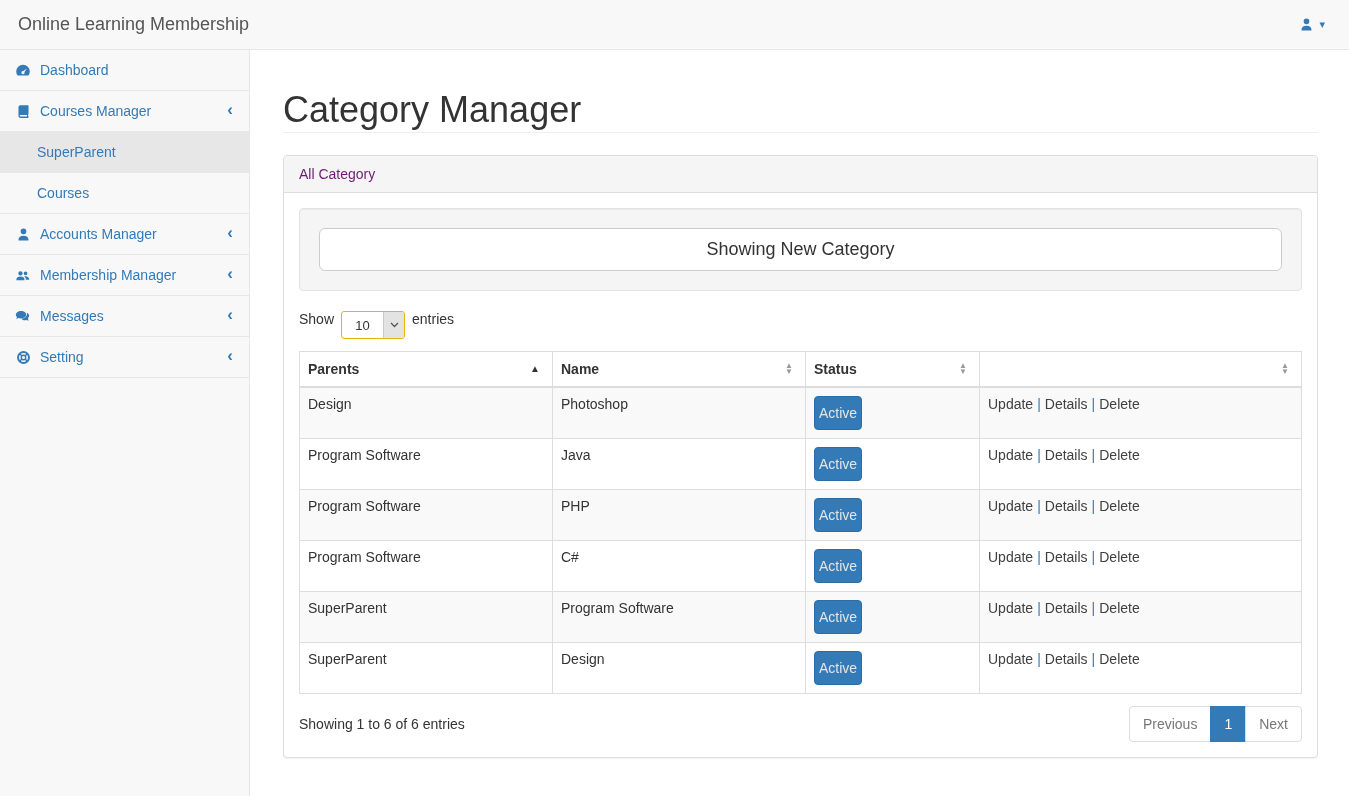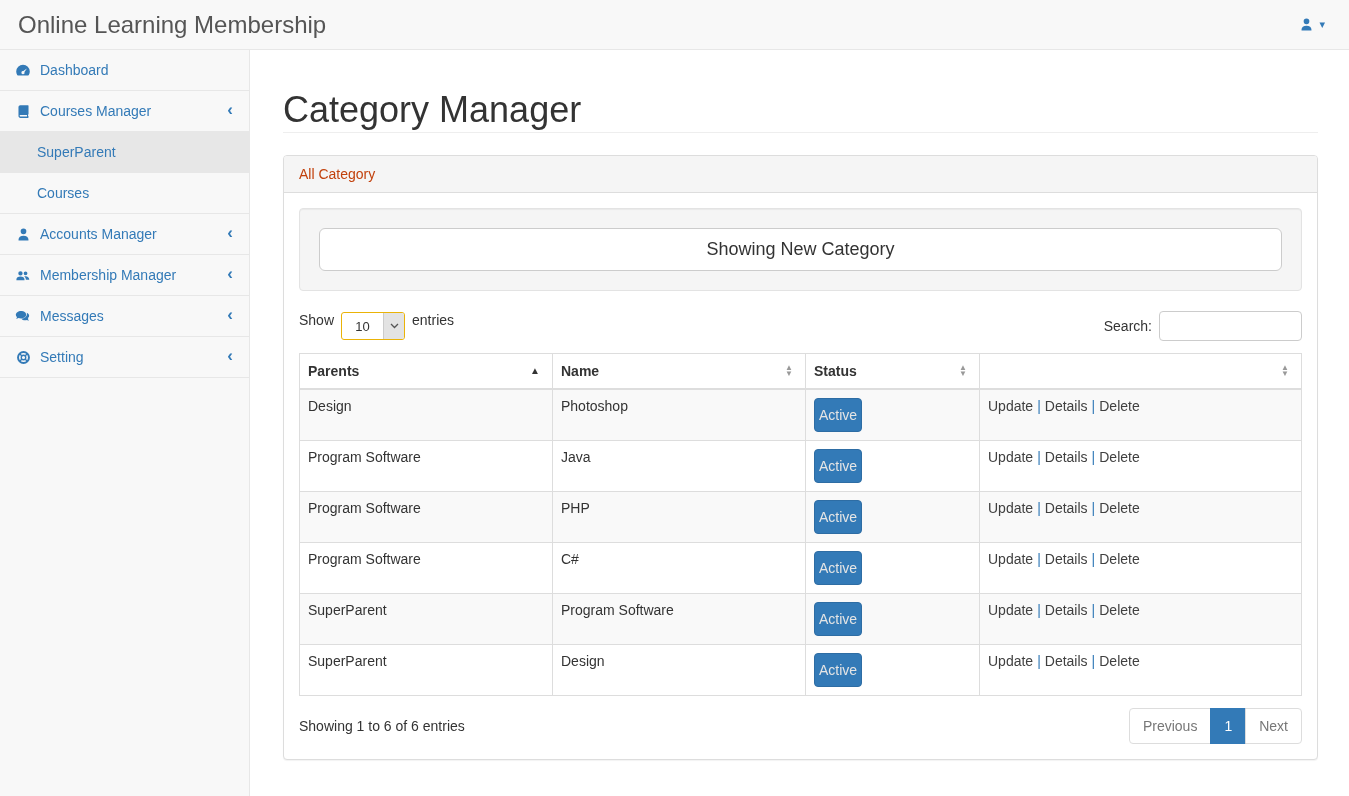"Online Learning Membership" .brand { font-size: 24px -> 18px }
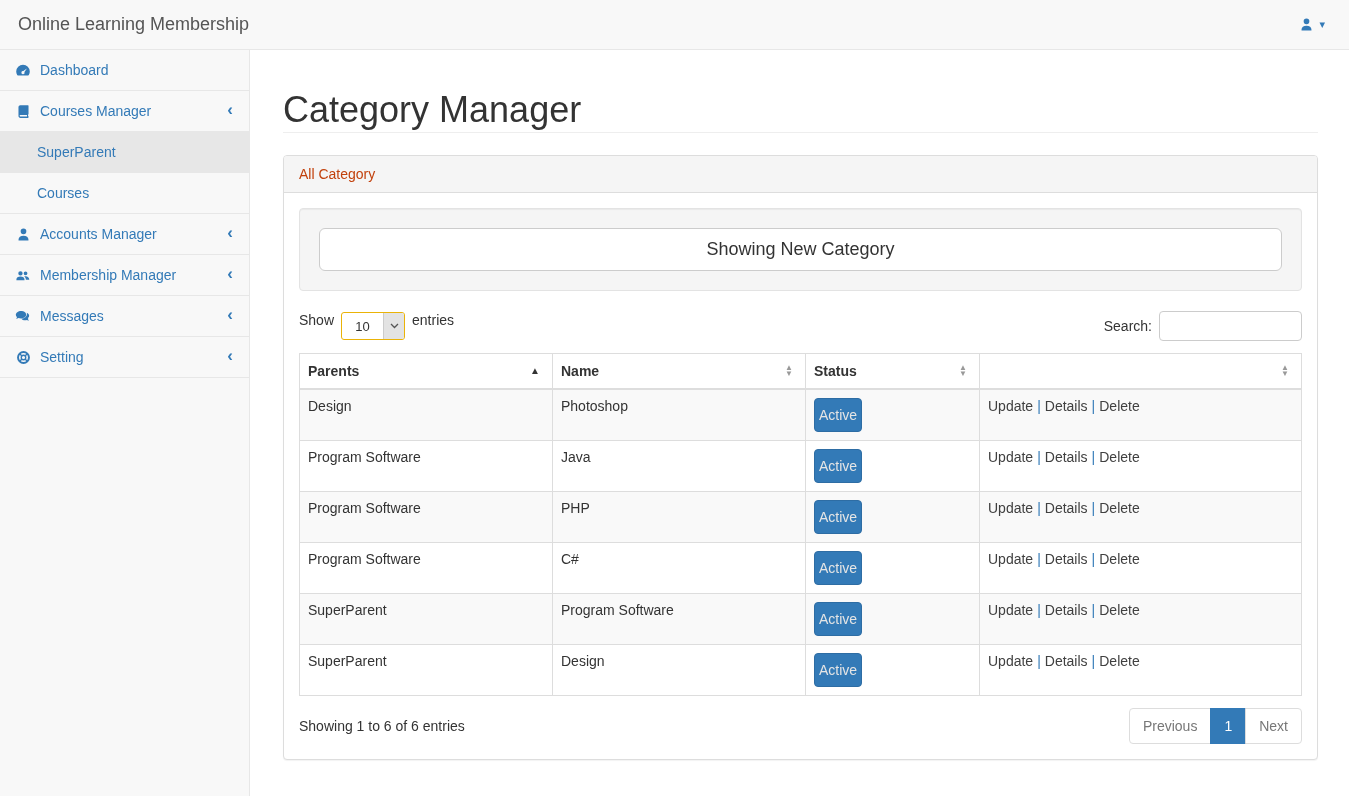"All Category" .panel-heading { color: #c2410c -> #701a75 }
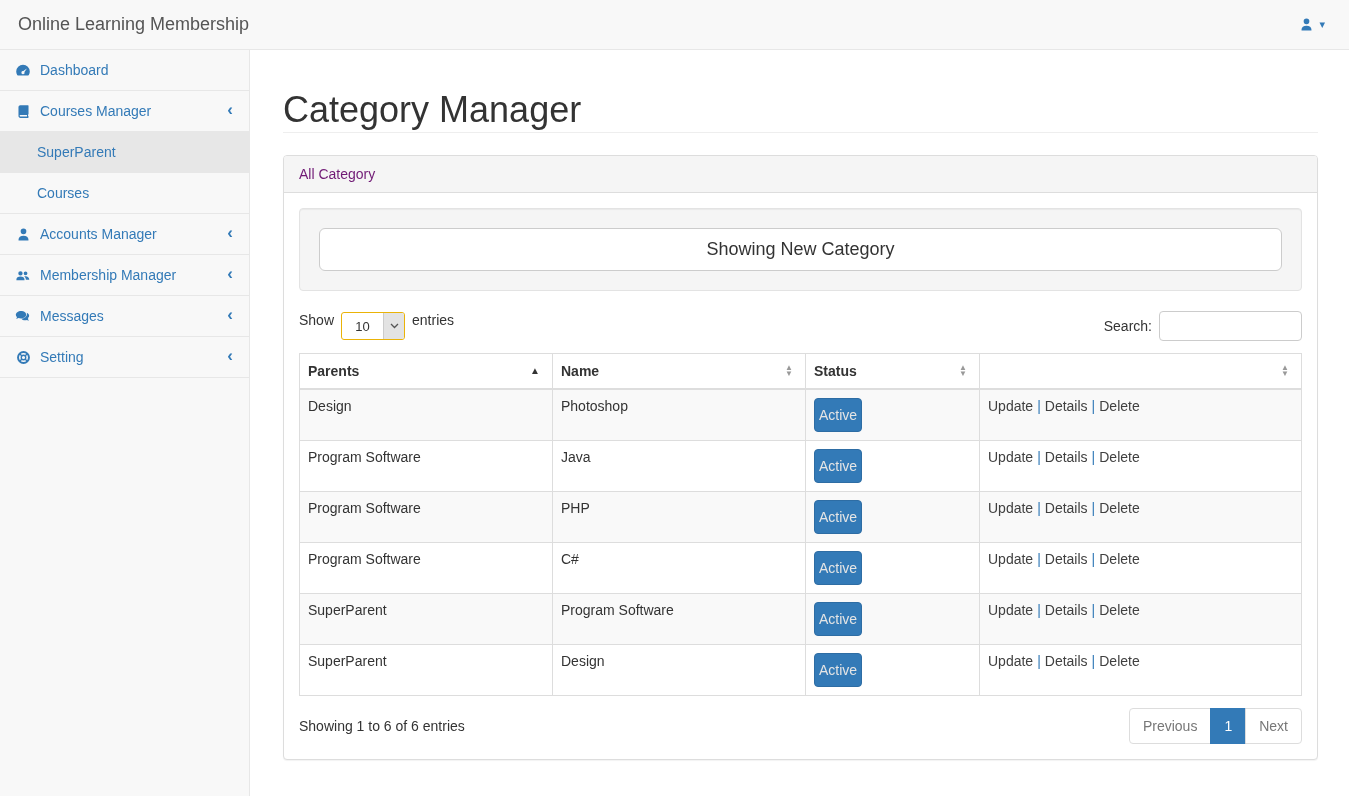"Search:" div.search-wrap { html: <div> <span>Search:</span> <input> </div> -> none }
